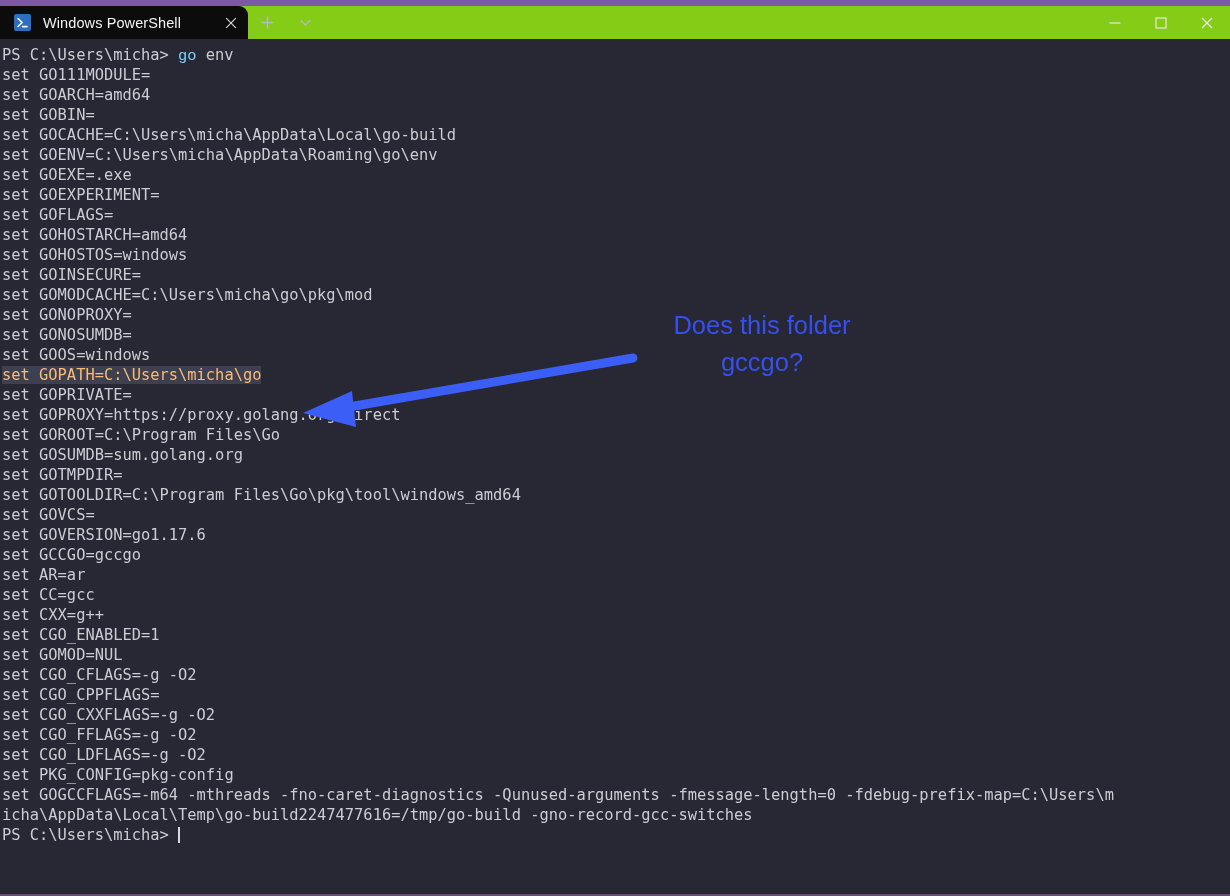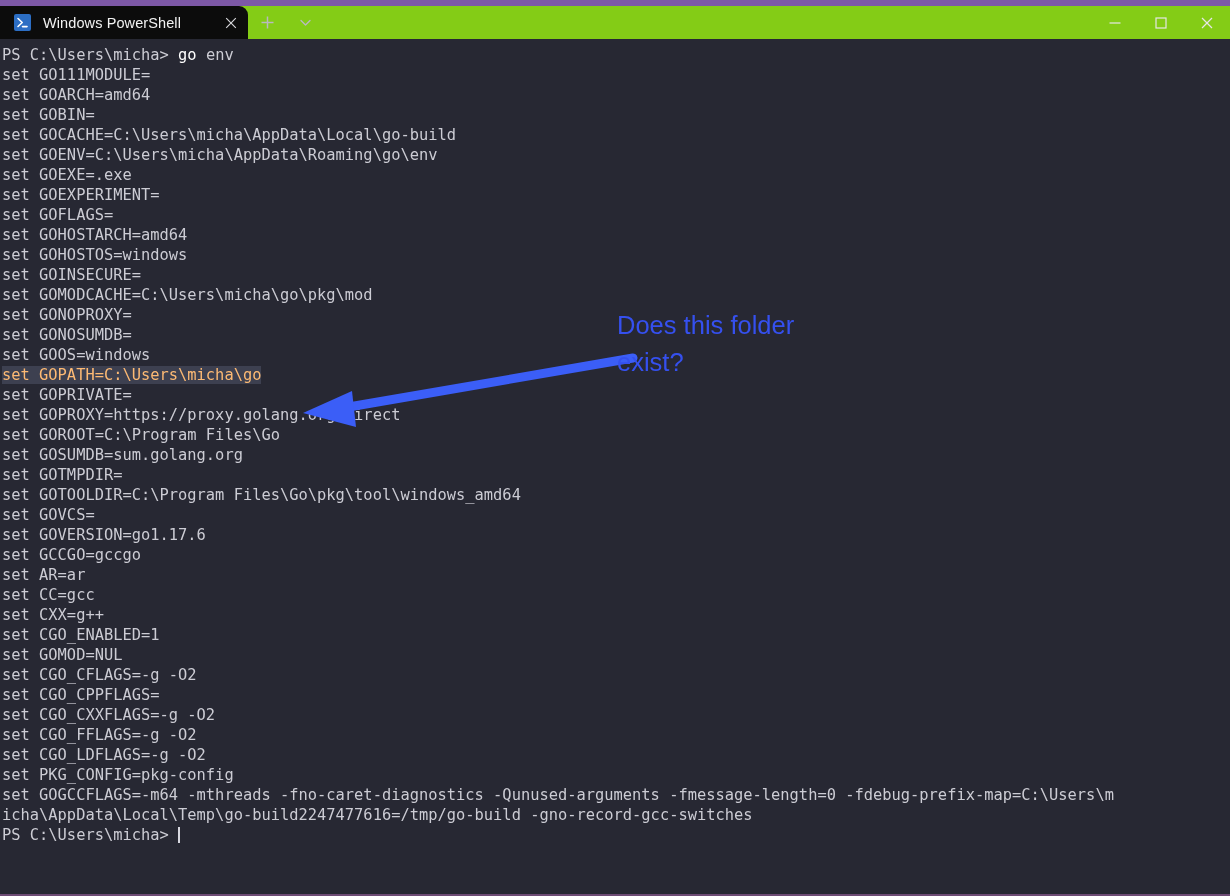"go" .yellow { color: #ffffff -> #7dd3fc; font-family: none -> Liberation Mono, monospace }
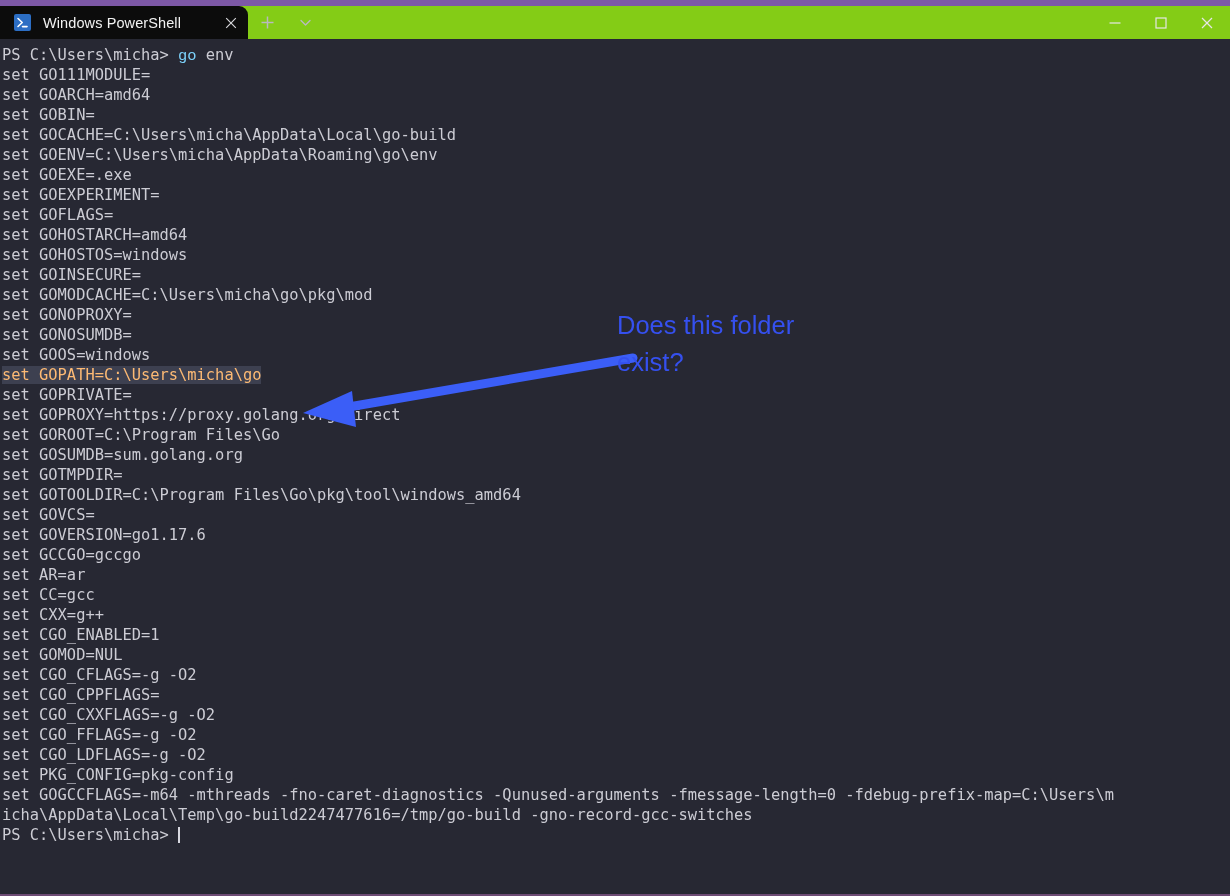"Does this folder" .annotation { text-align: left -> center }
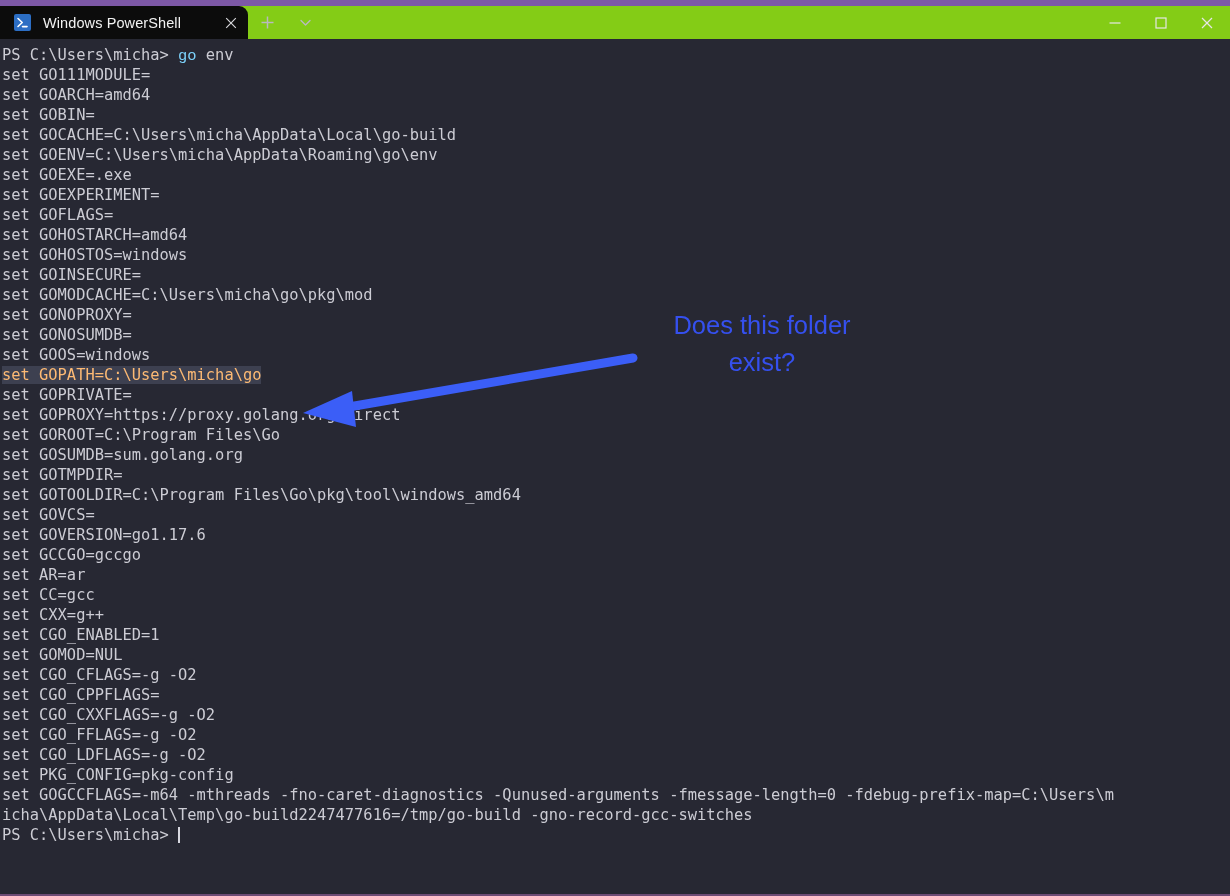"exist?" div { text: exist -> gccgo }
